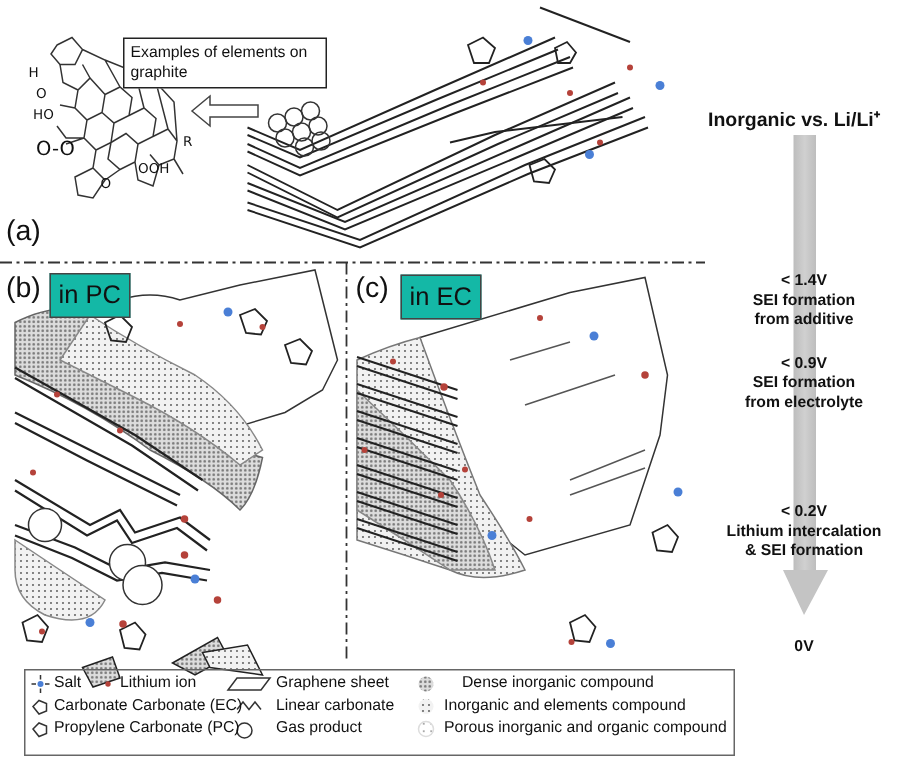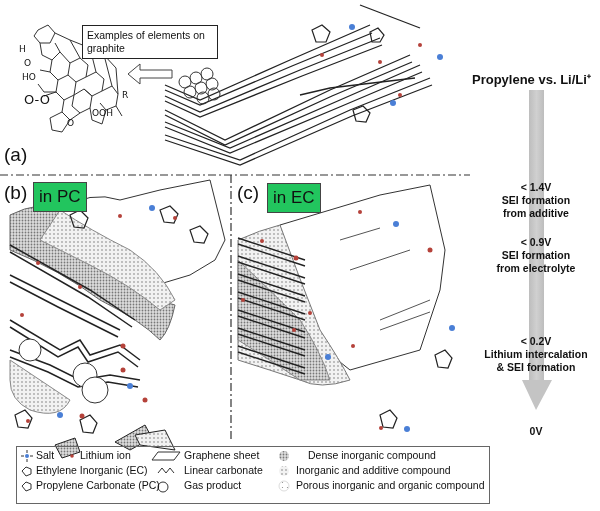"Propylene vs. Li/Li⁺" div.pot-title { text: Propylene -> Inorganic }
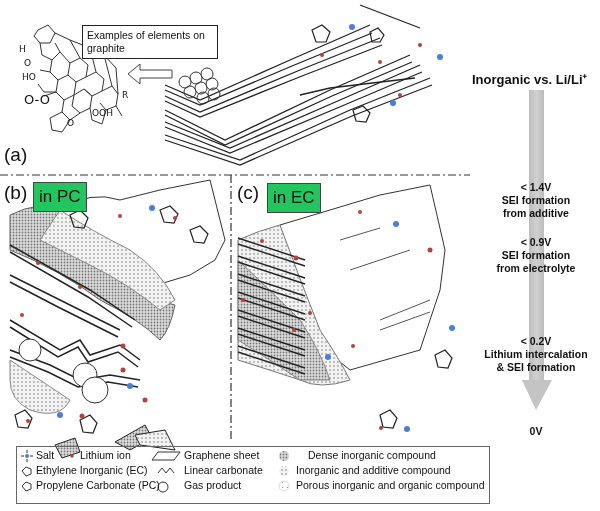"in PC" .panel-box { background: #22c55e -> #14b8a6 }
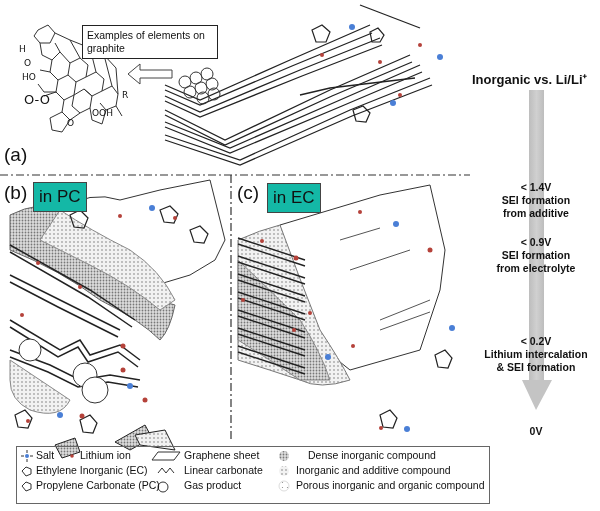"Ethylene Inorganic (EC)" span.leg { text: Ethylene Inorganic -> Carbonate Carbonate }
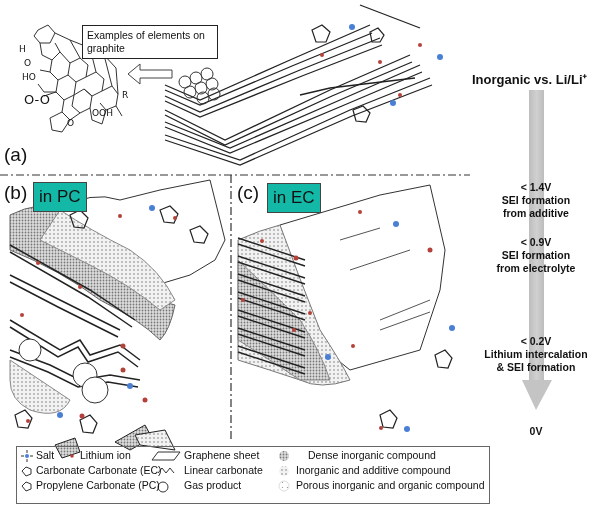"Inorganic and additive compound" span.leg { text: additive -> elements }
